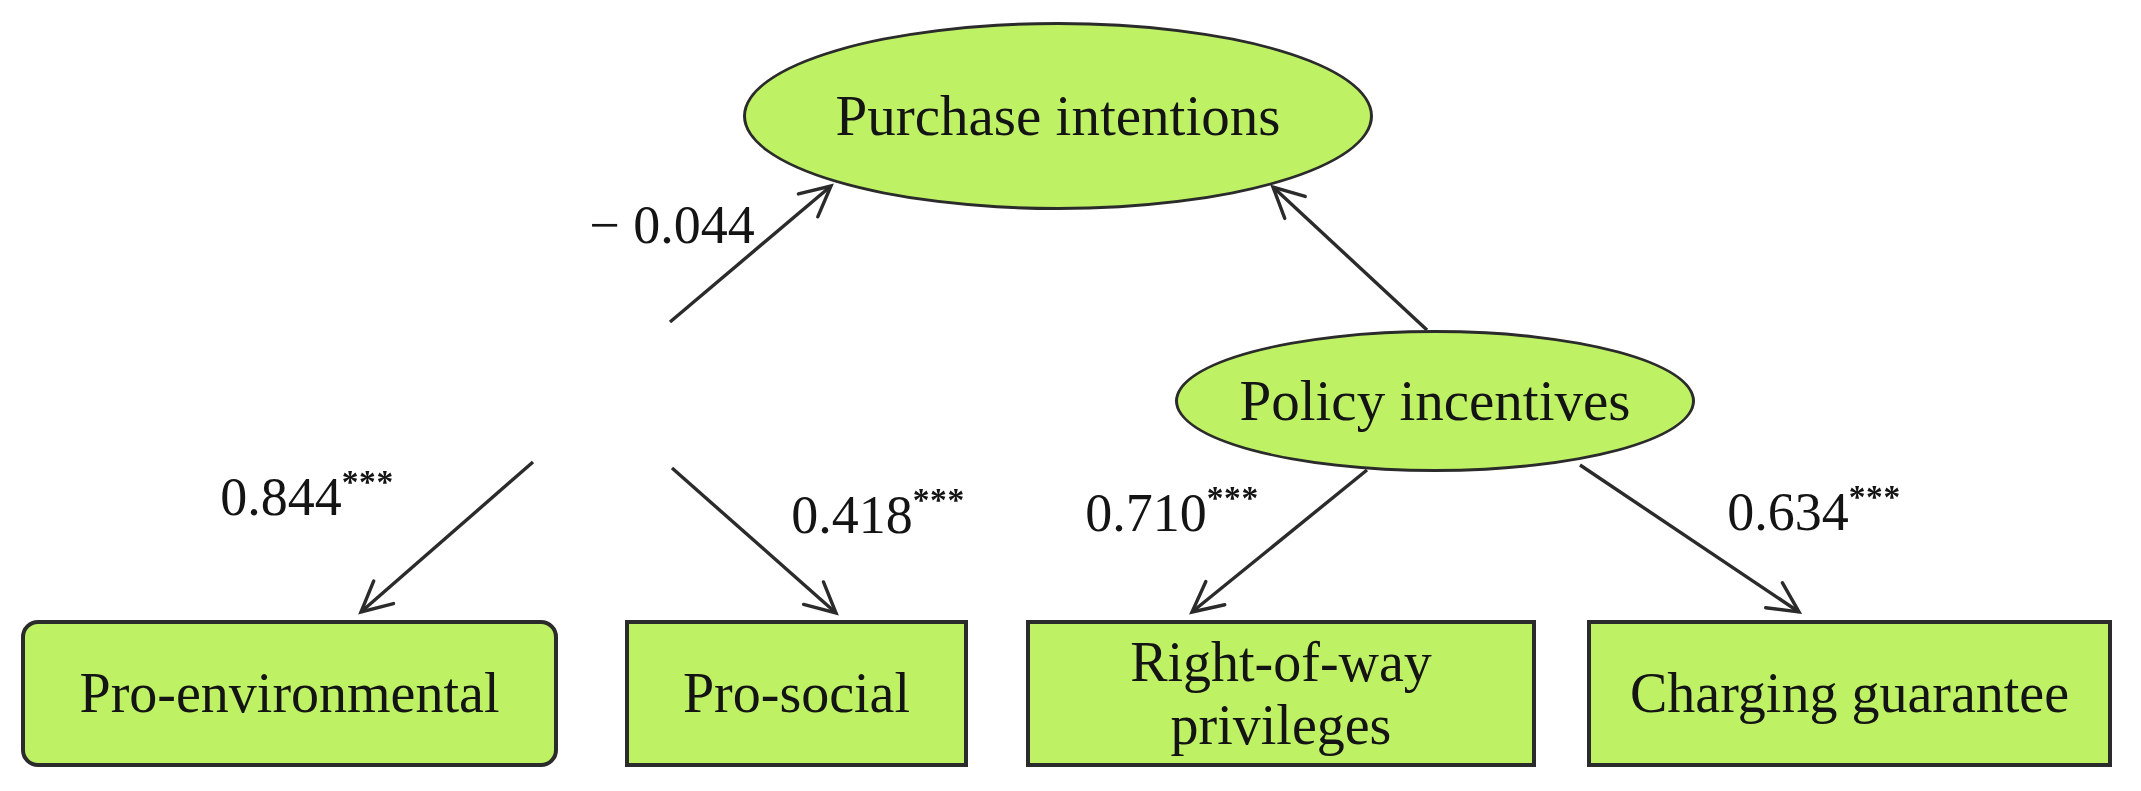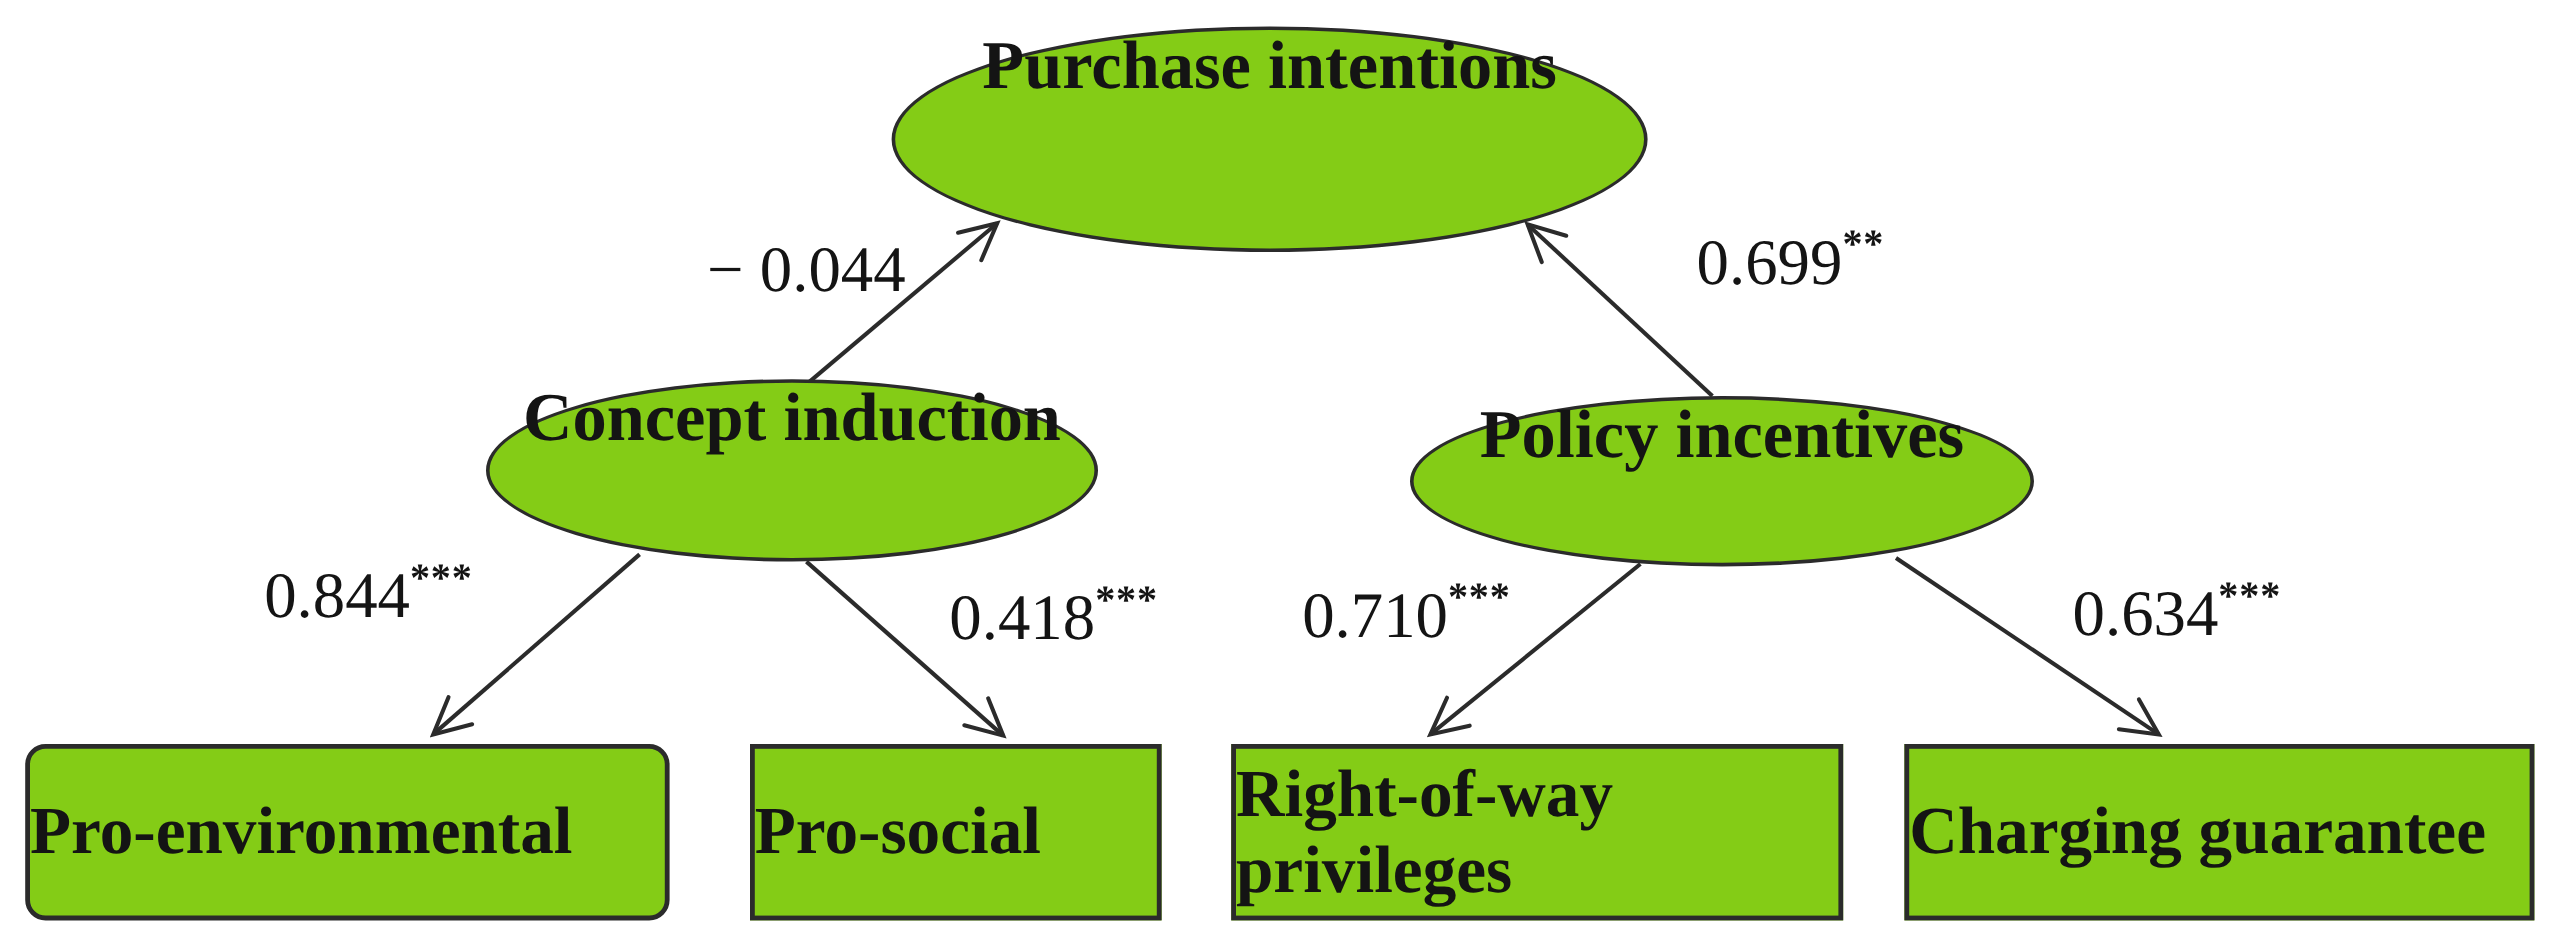"Purchase intentions" .node { align-items: flex-start -> center; background: #84cc16 -> #bef264; font-weight: bold -> none }
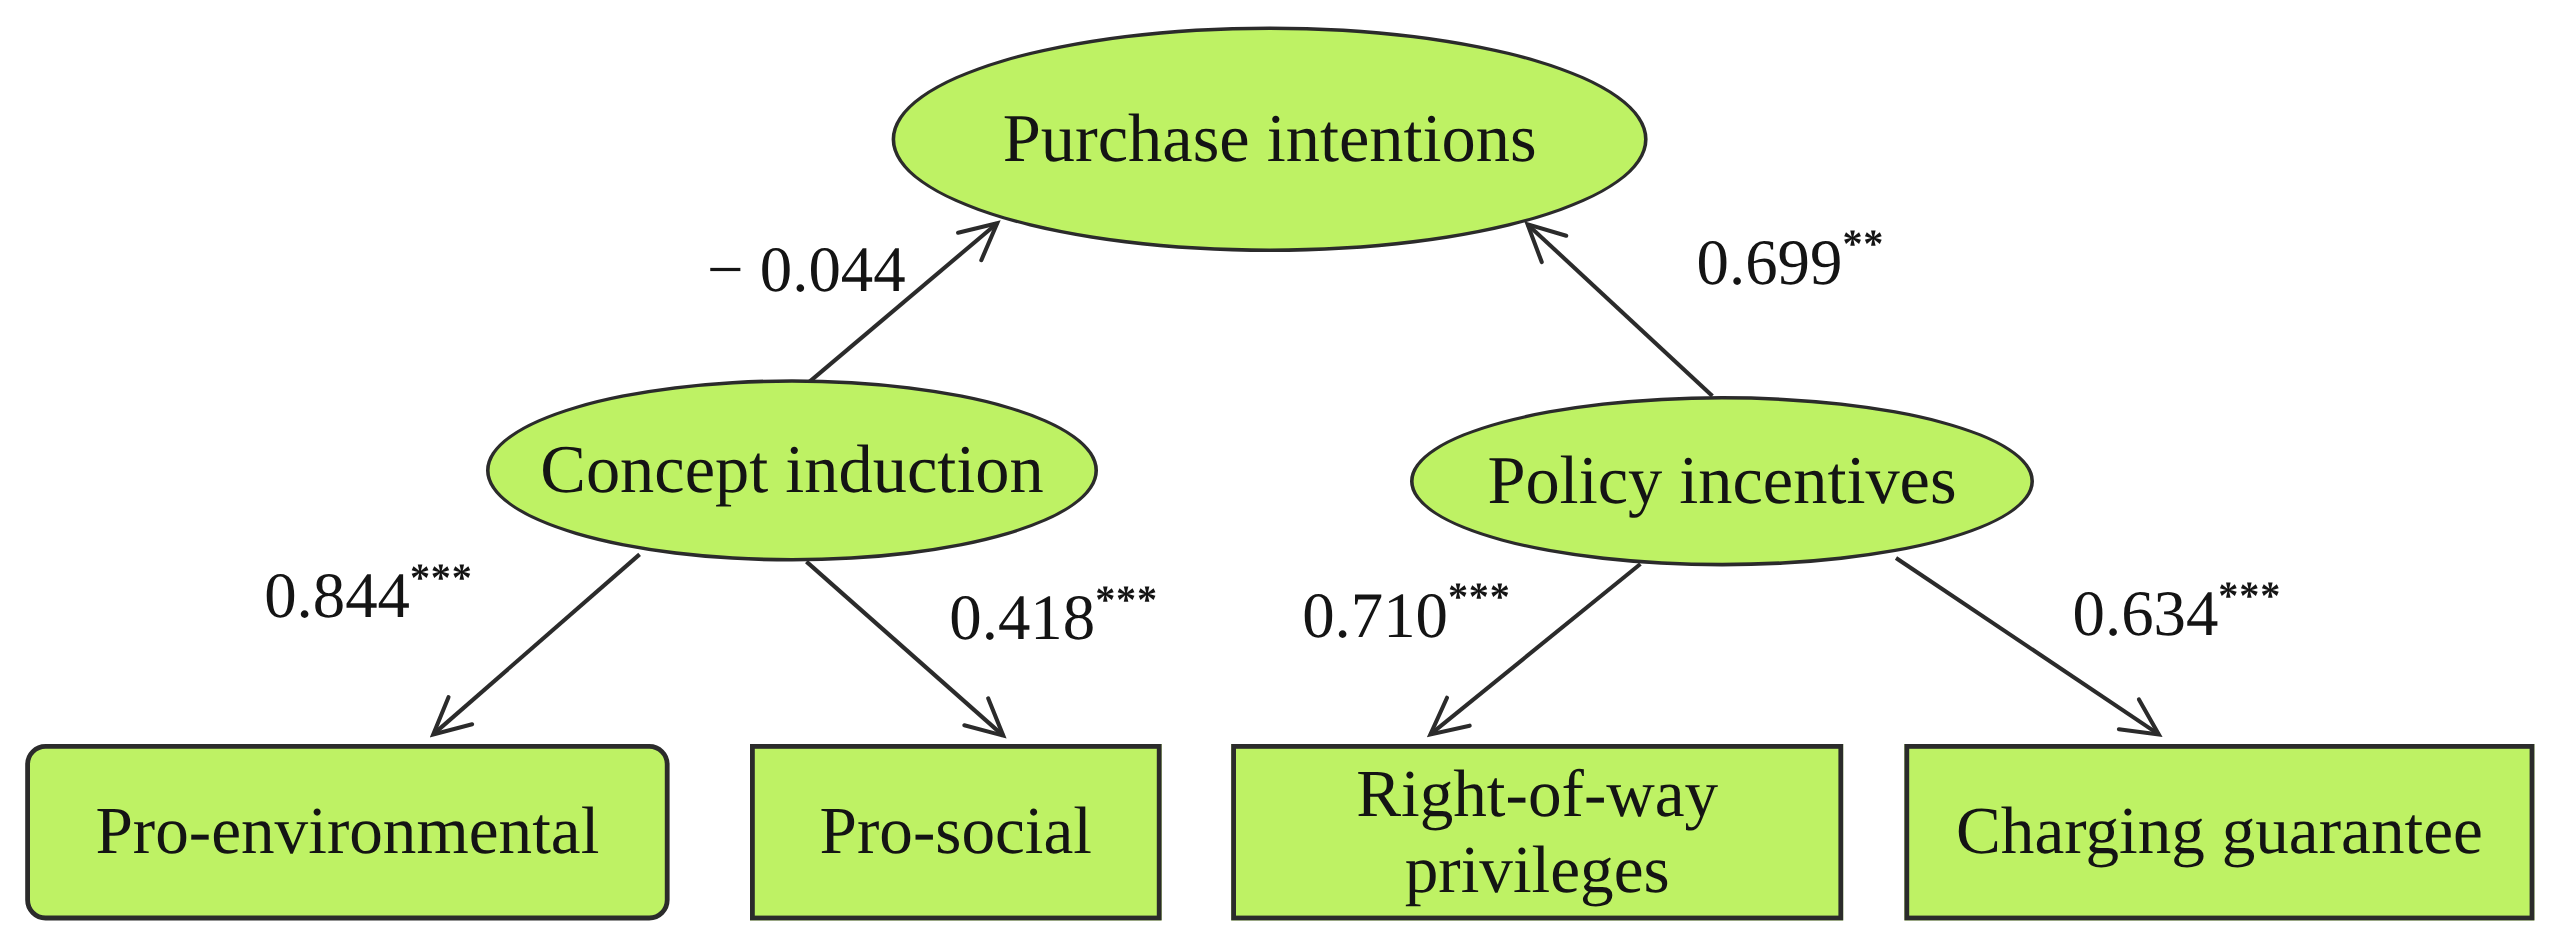"0.699**" div.coef { html: <div><span>0.699</span><sup>**</sup></div> -> none }
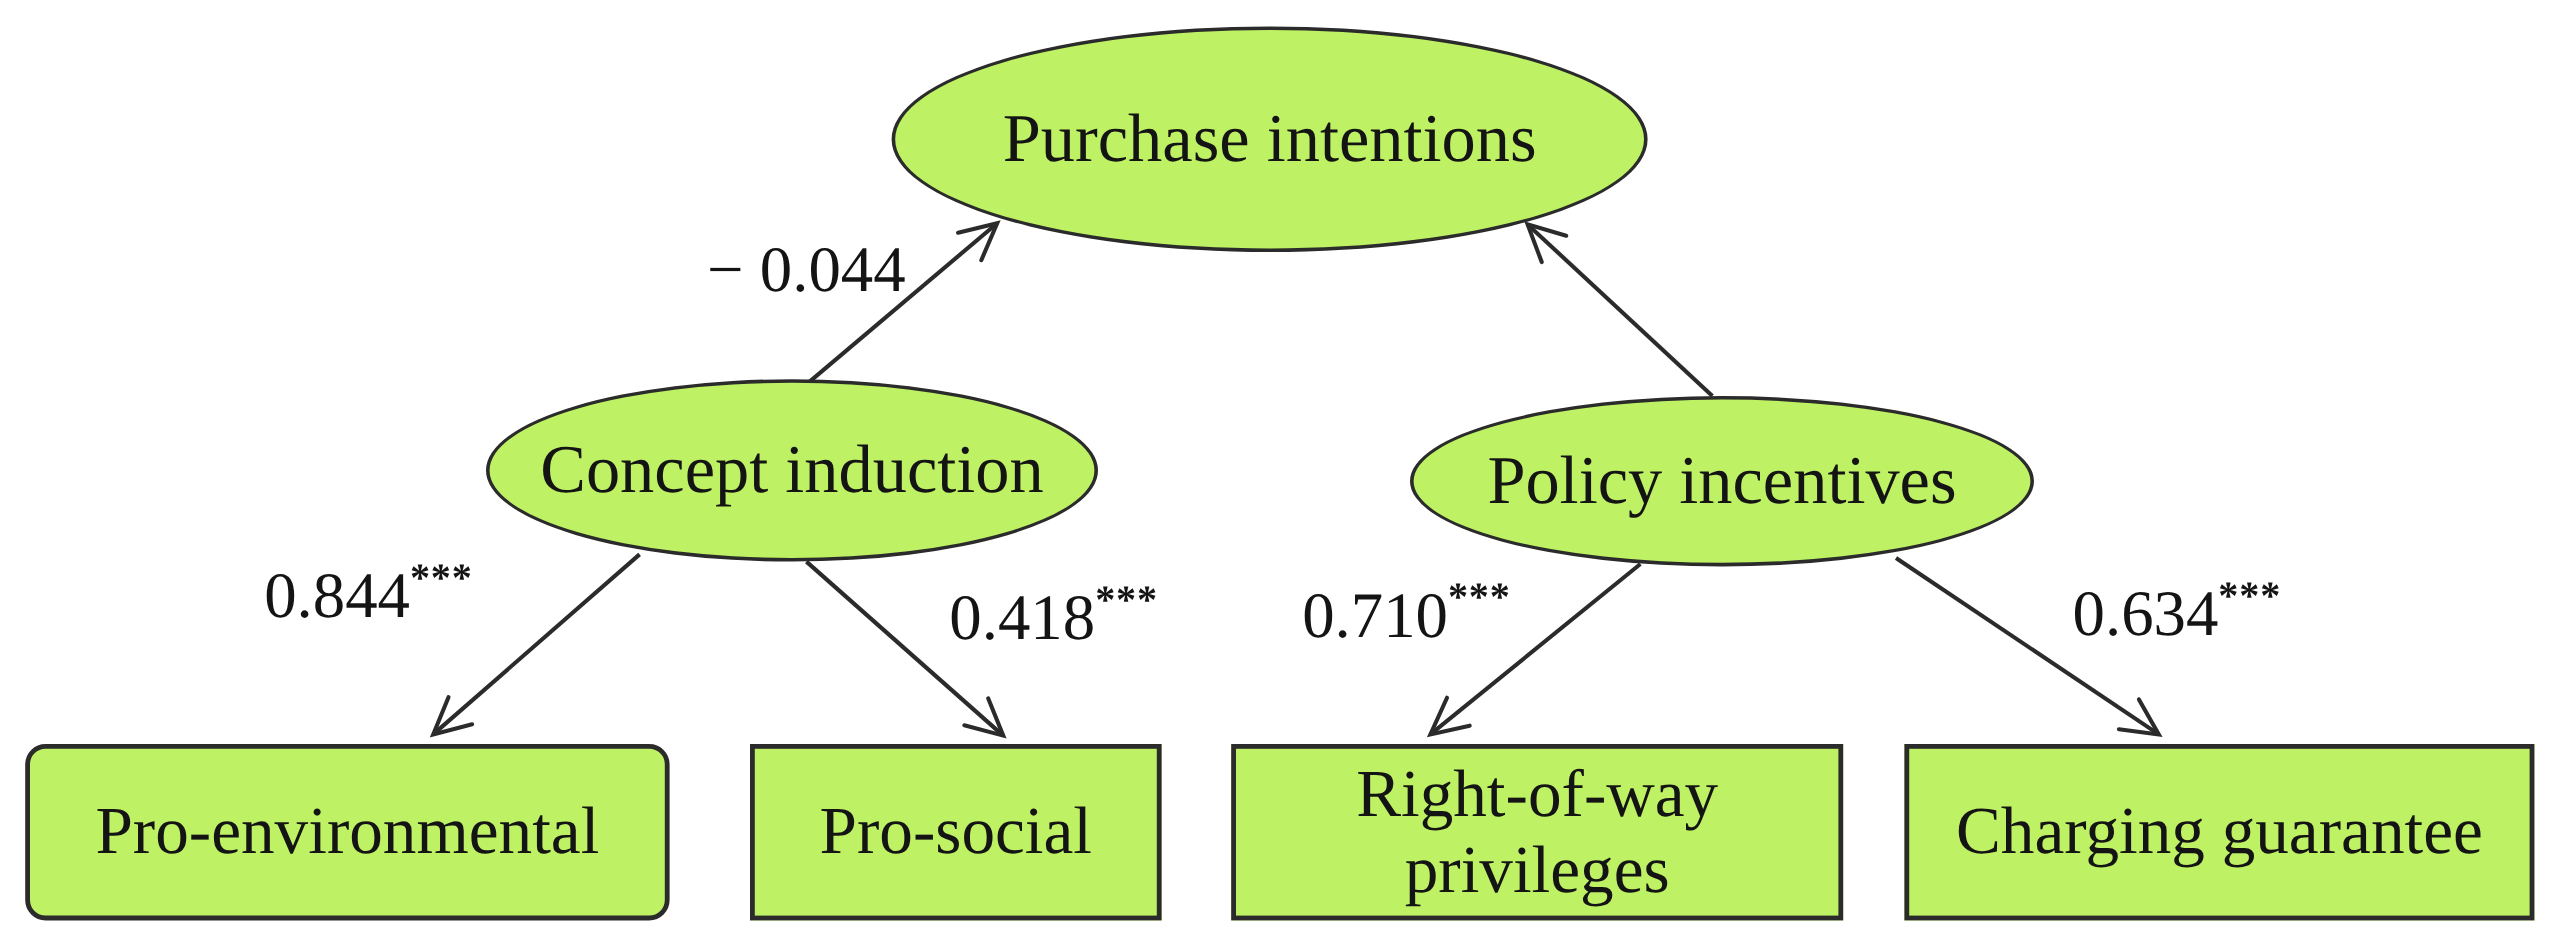"Concept induction" div.node { html: <div> <span>Concept induction</span> </div> -> none }
